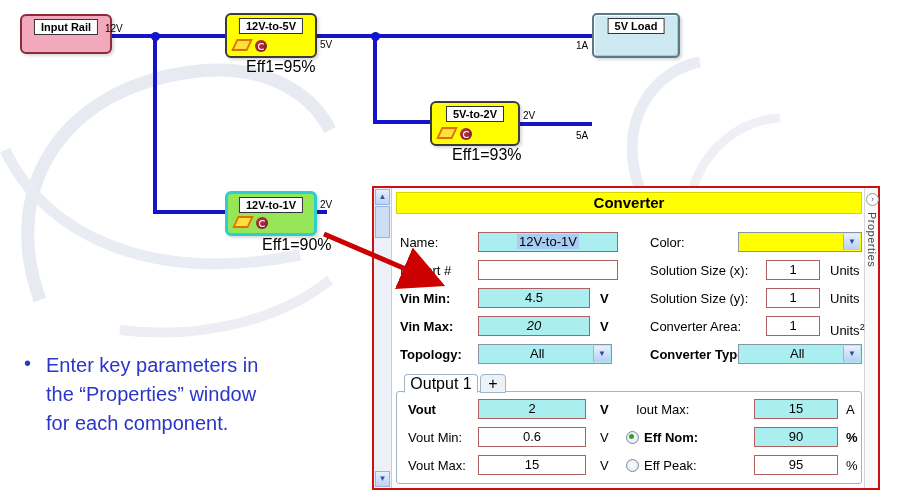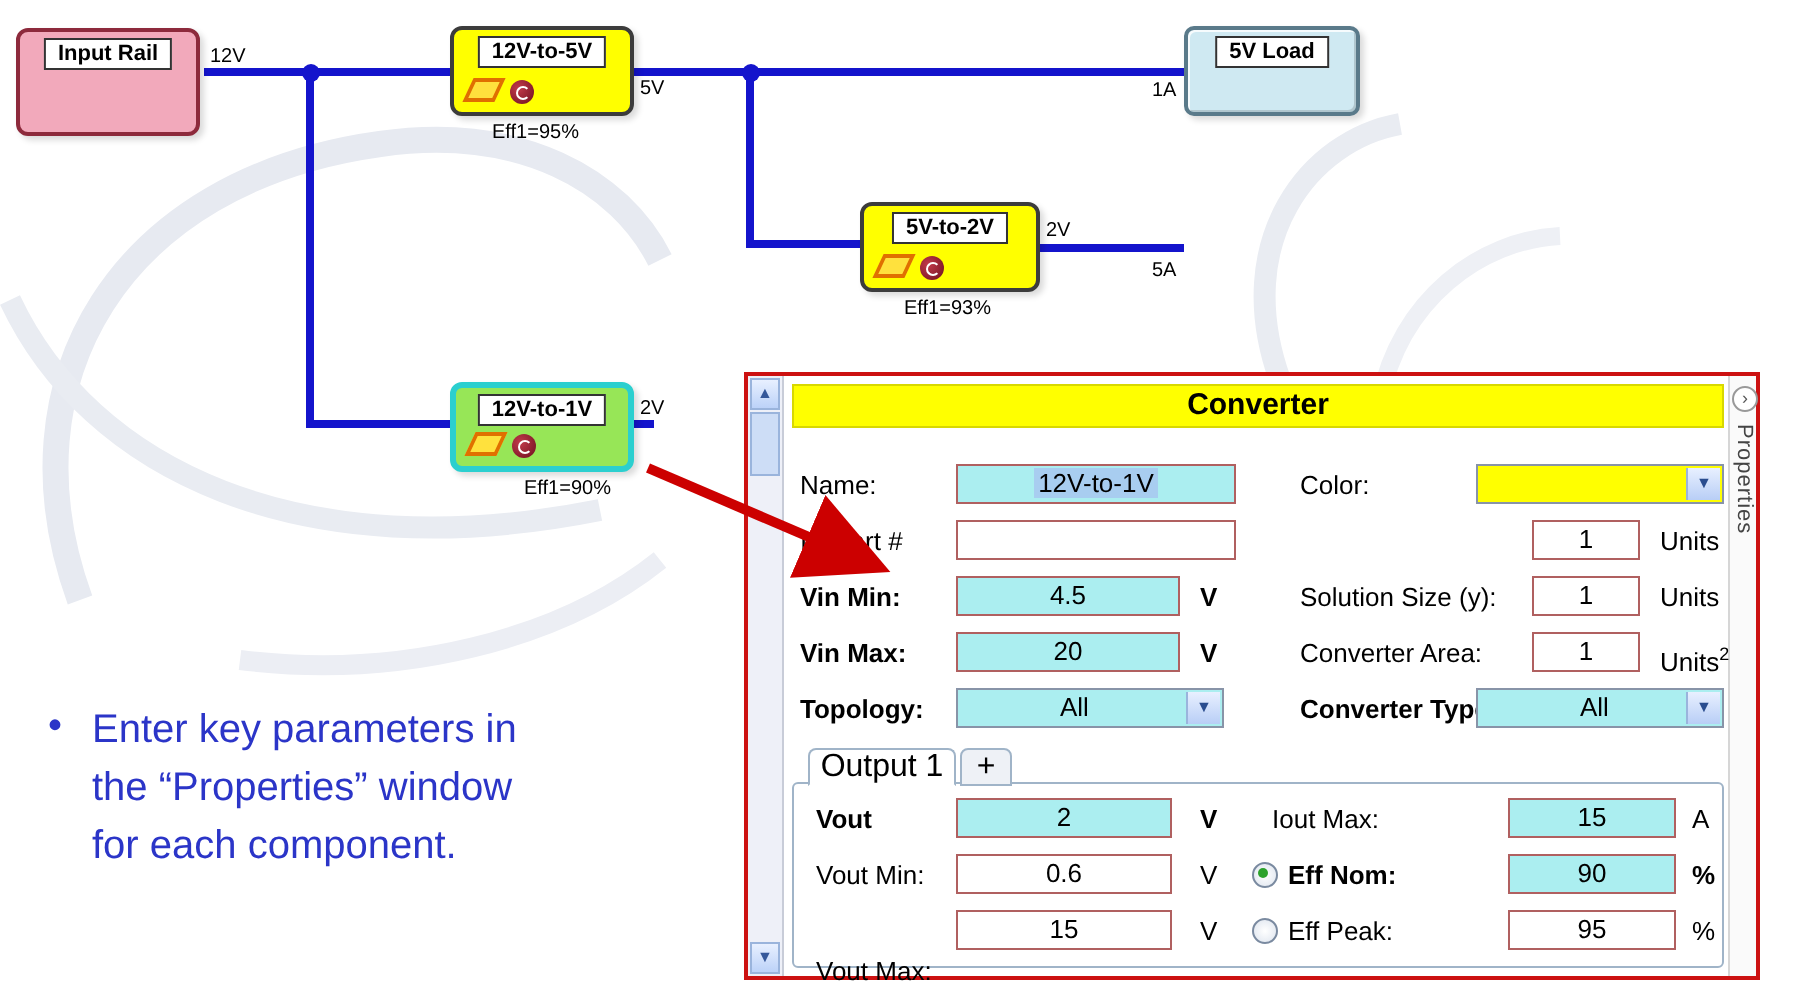"Input Rail" div.block { height: 54px -> 40px; left: 8px -> 20px }
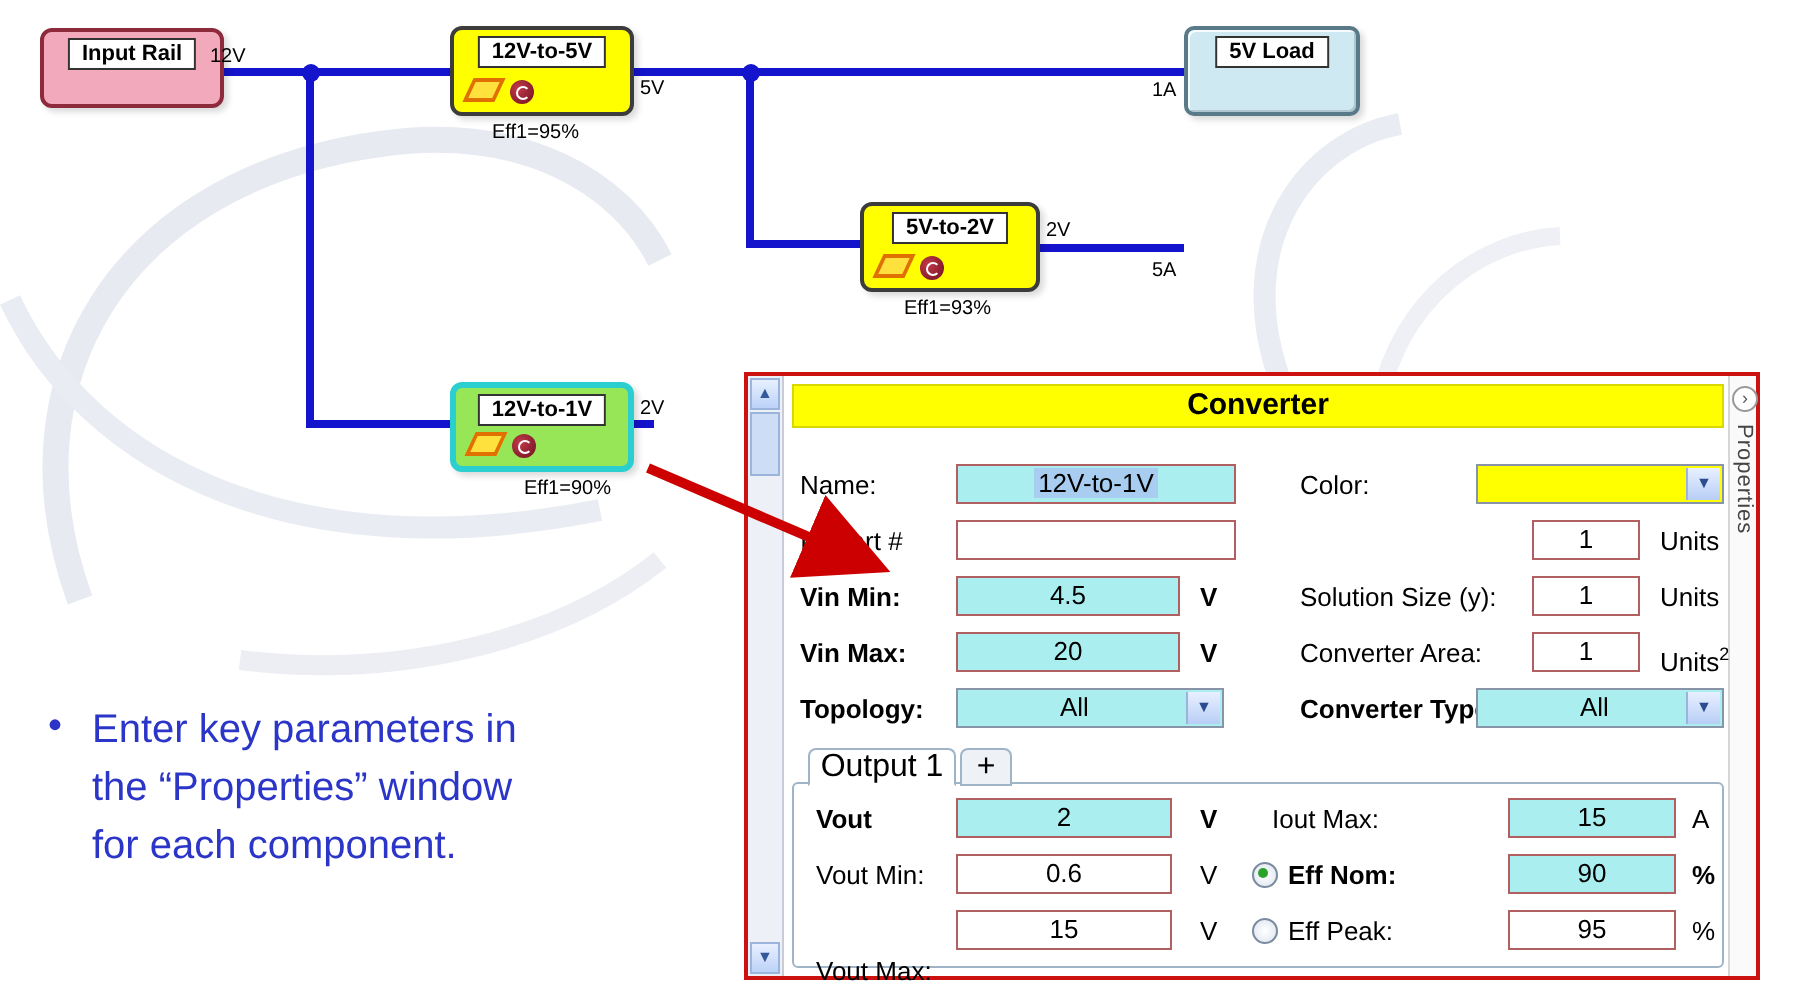"Eff1=95%" .eff { font-size: 10px -> 16px }
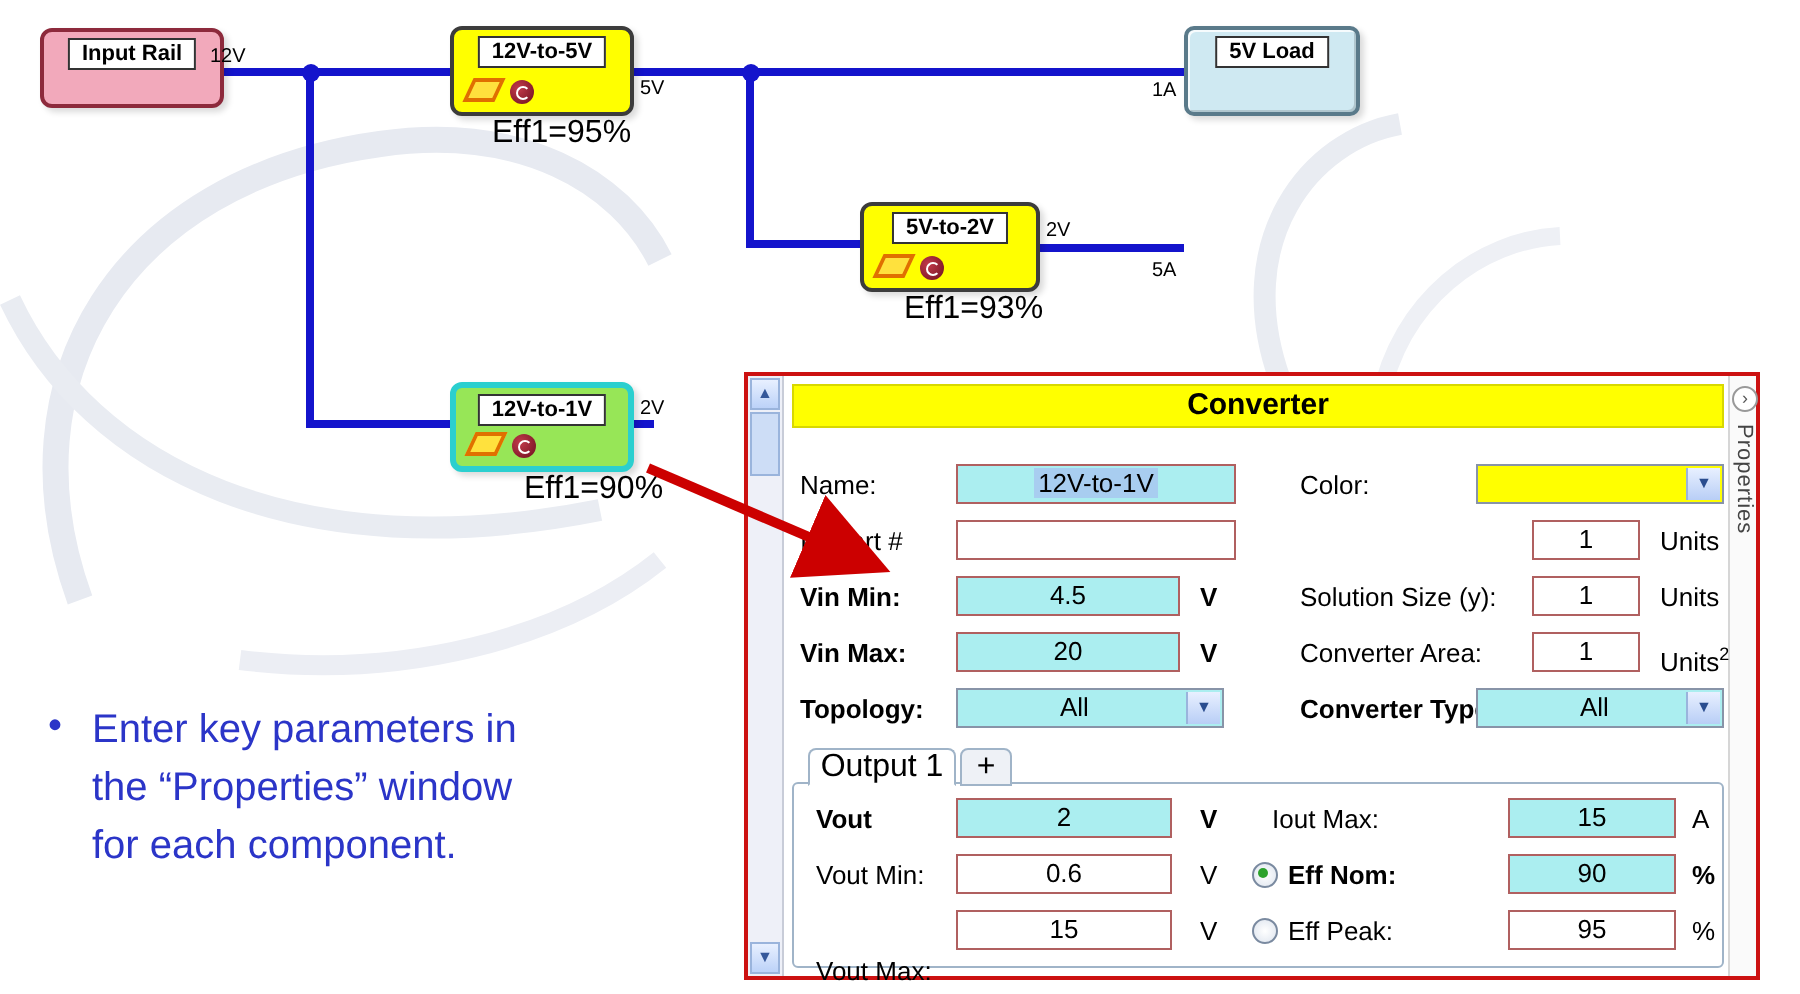"Solution Size (x):" span.lbl { html: none -> <span>Solution Size (x):</span> }
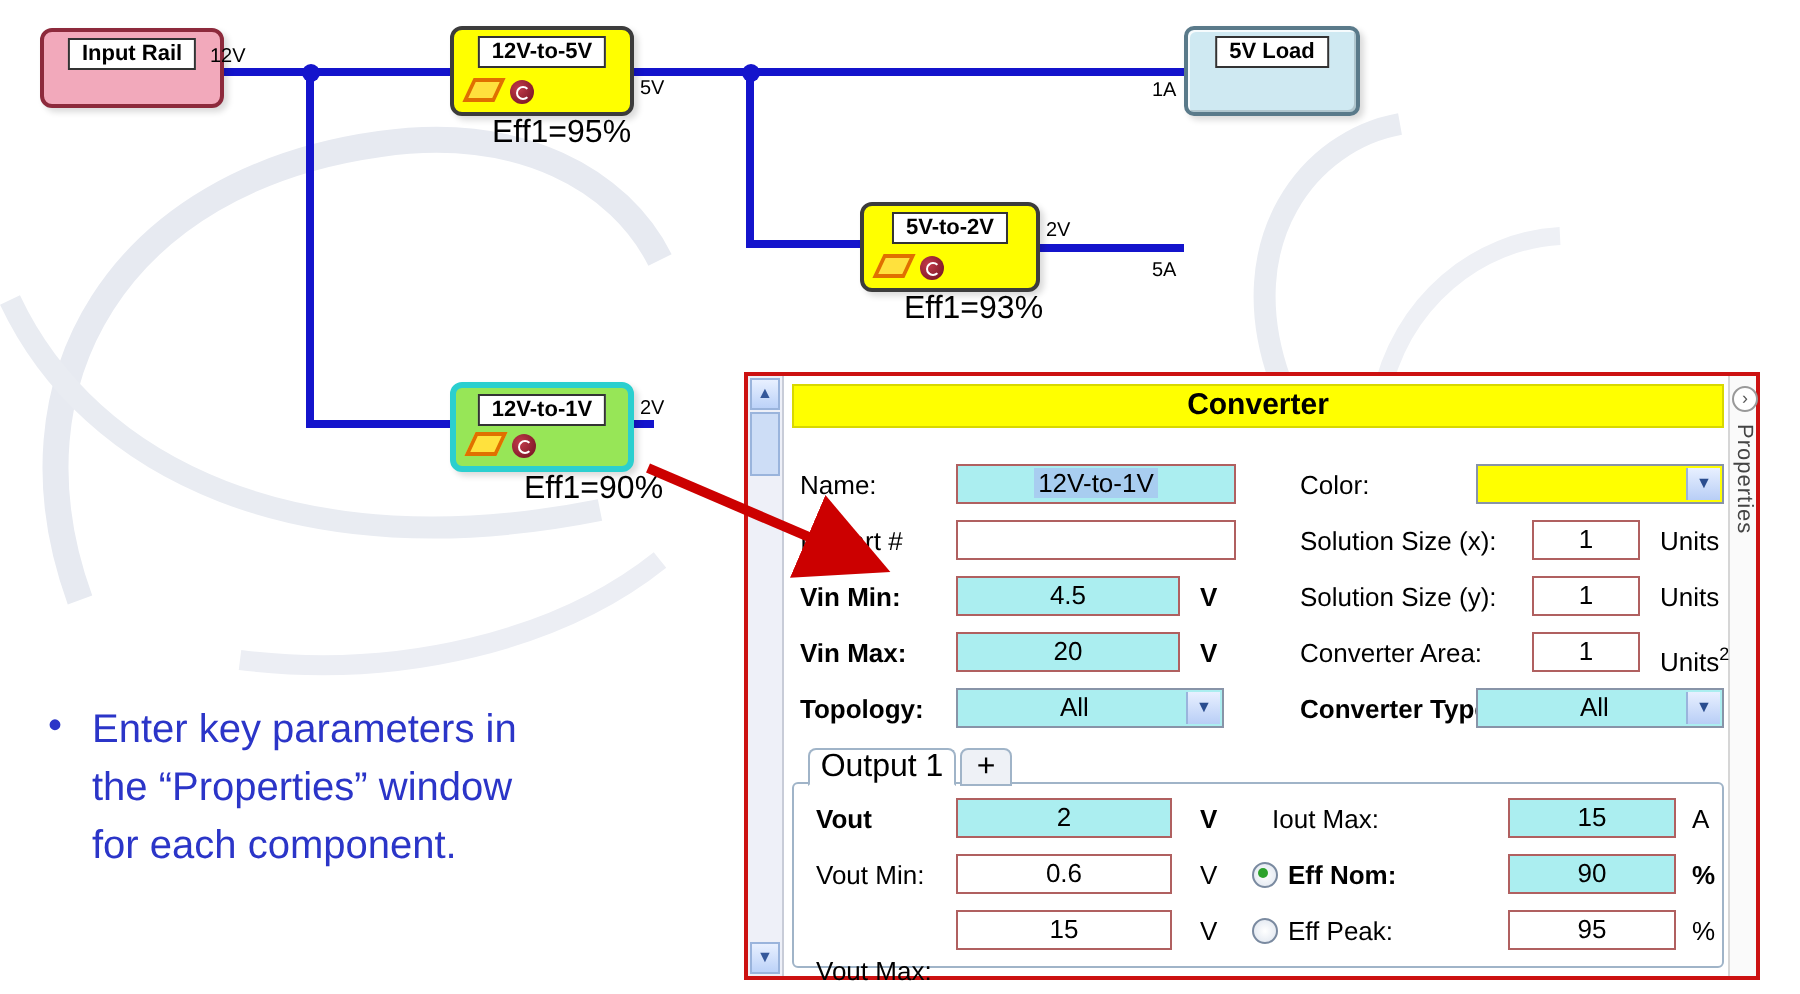"20" div.field { font-style: none -> italic }
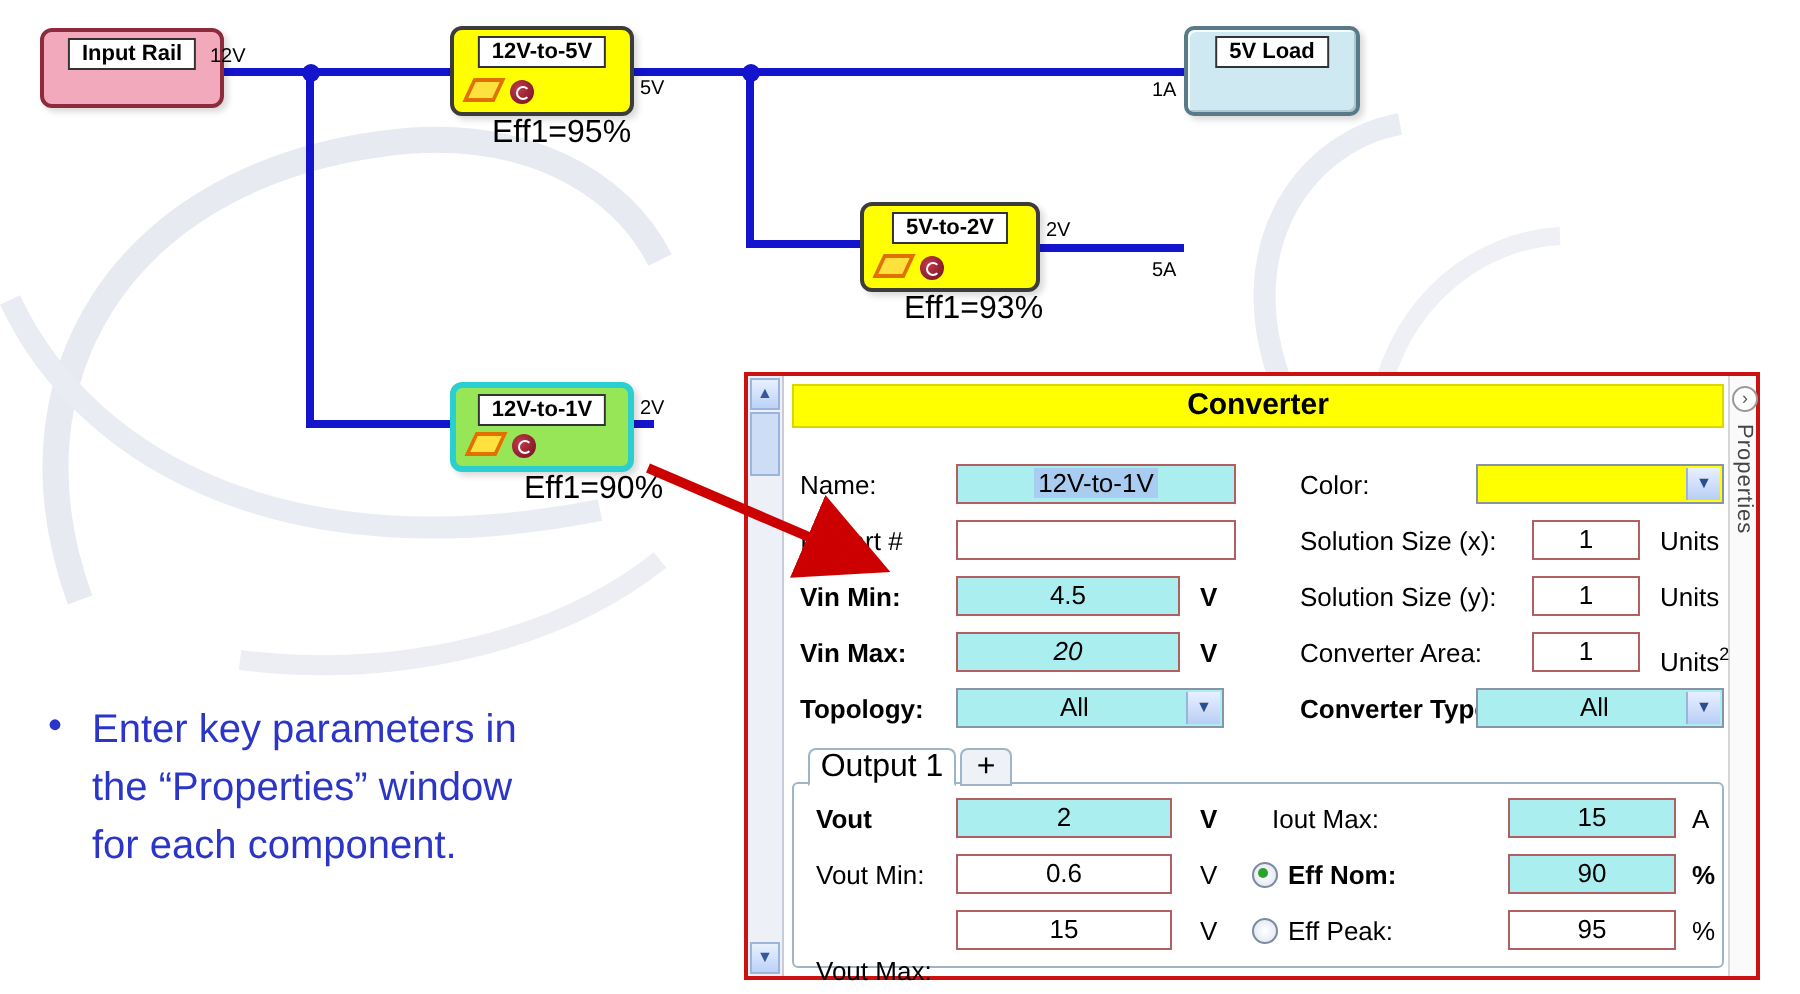"Vout Max:" span.lbl { margin-top: 20px -> none }
